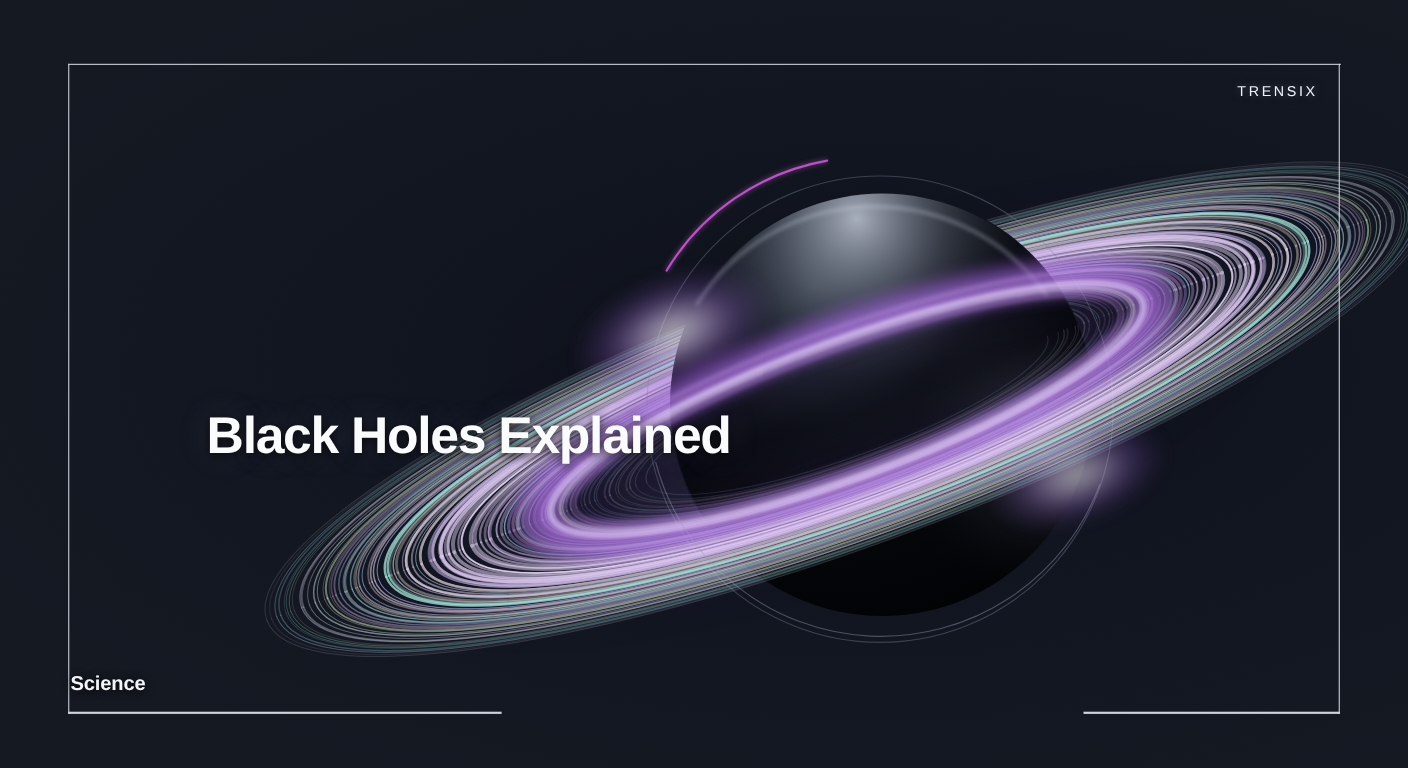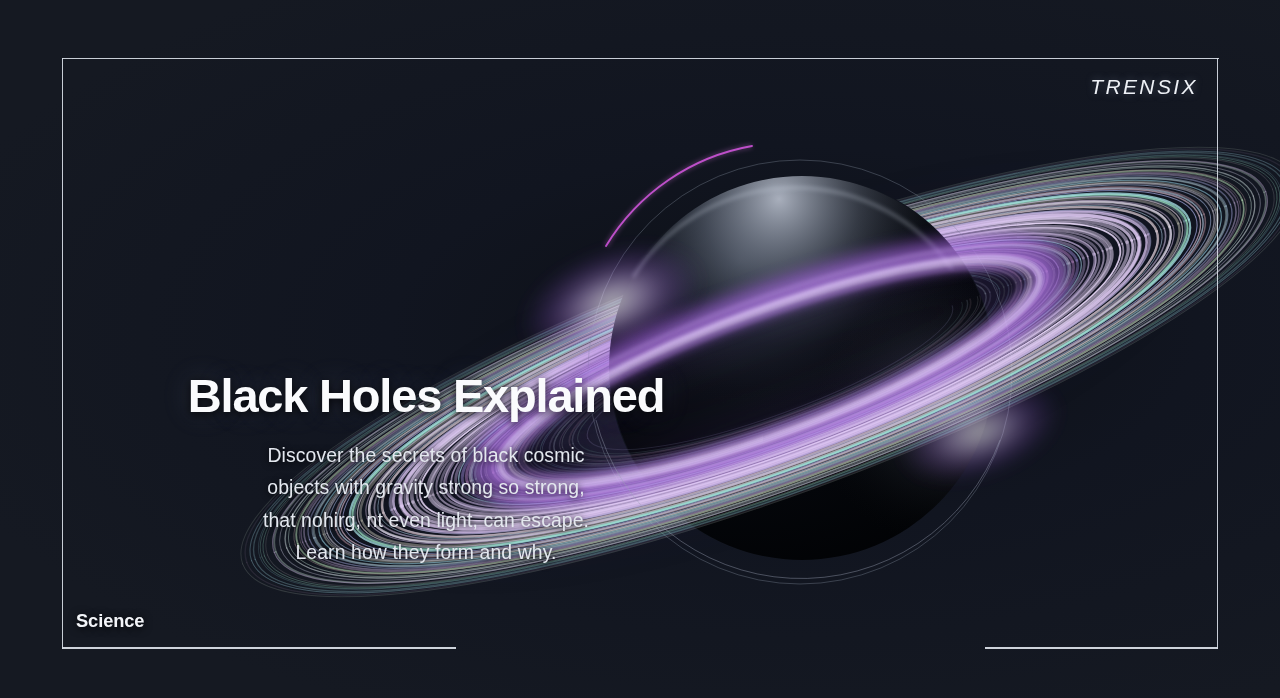"TRENSIX" #brand { font-size: 21px -> 13px; font-style: italic -> none }
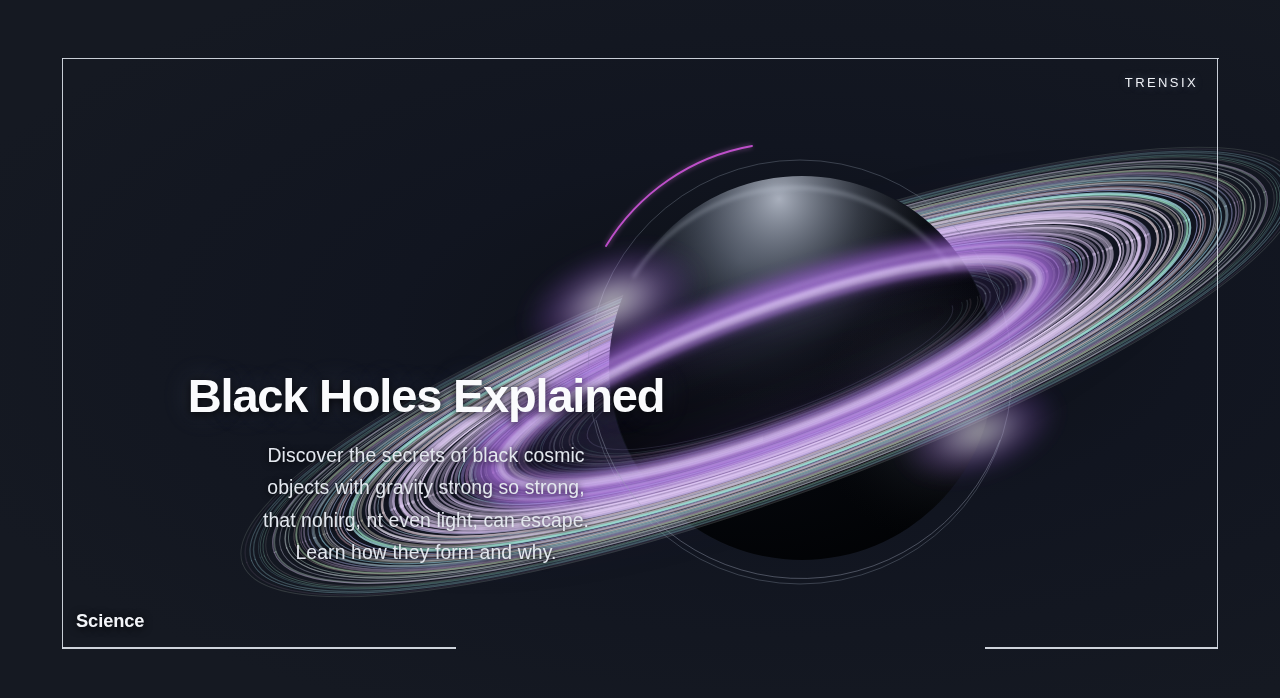"Discover the secrets of black" div { html: <div> <span>Discover the secrets of black cosmic</span> <span>objects with gravity strong so strong,</span> <span>that nohirg, nt even light, can escape.</span> <span>Learn how they form and why.</span> </div> -> none }
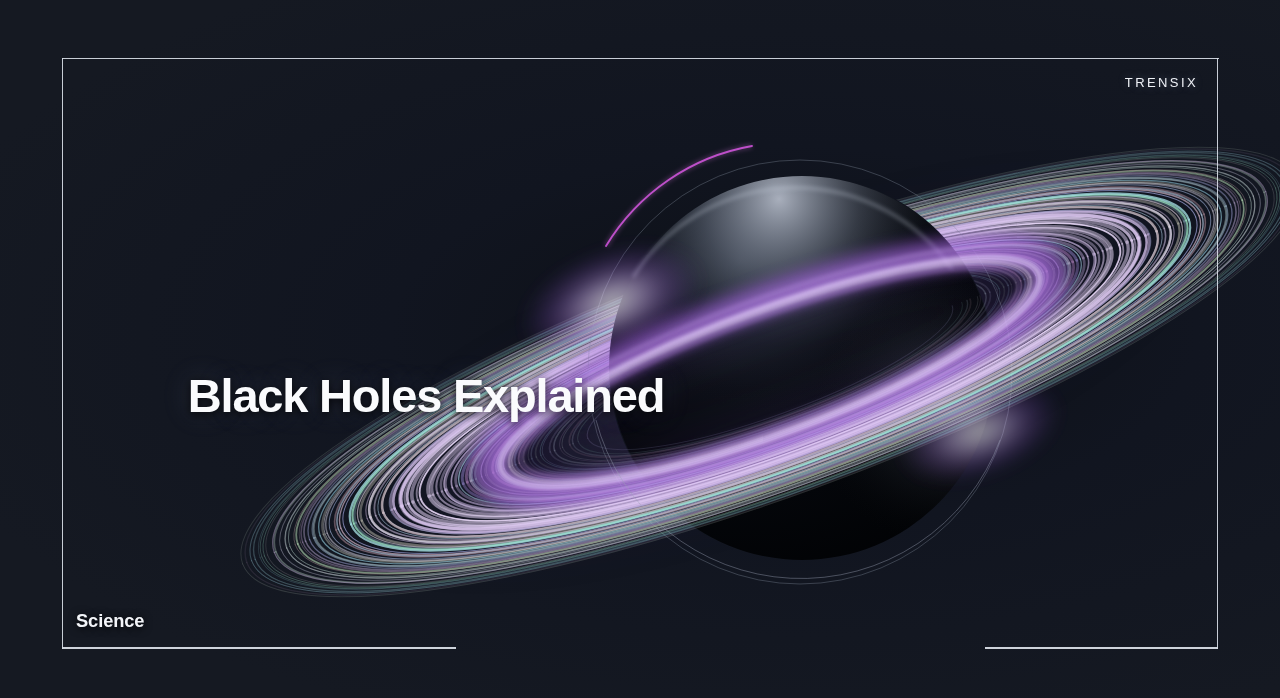"Science" #category { left: 76px -> 64px }
